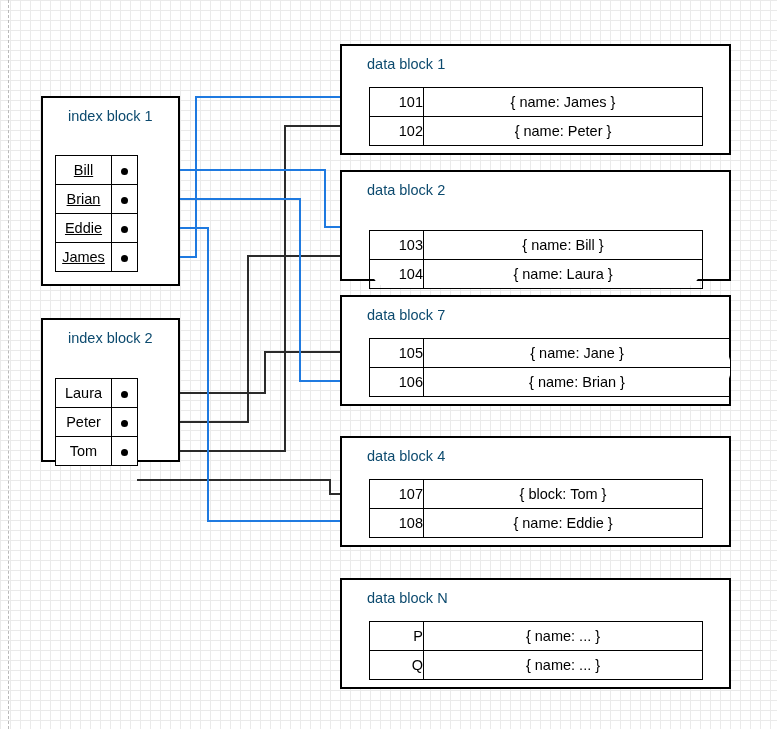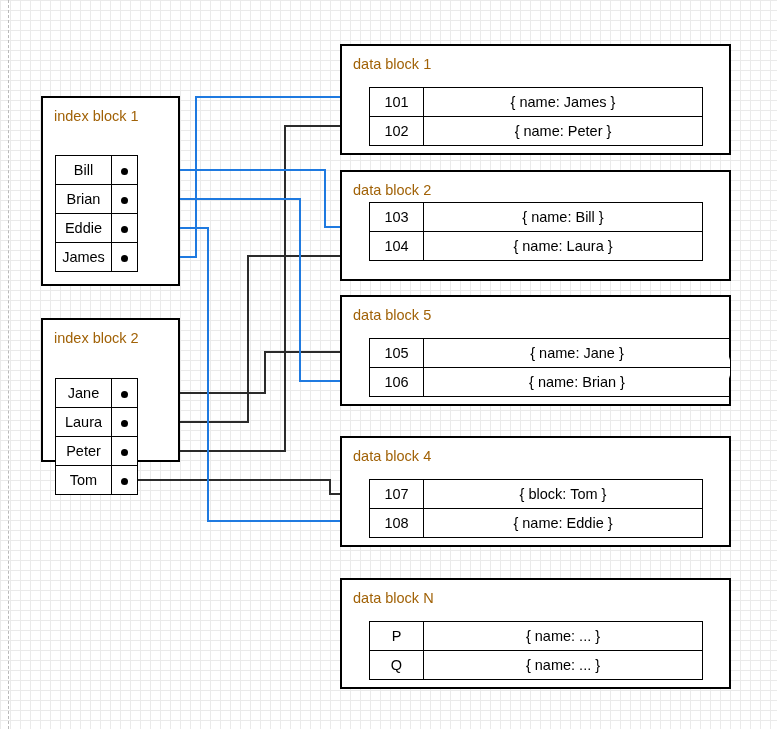"data block 1" .box-title { color: #a16207 -> #0c4a6e; left: 11px -> 25px }
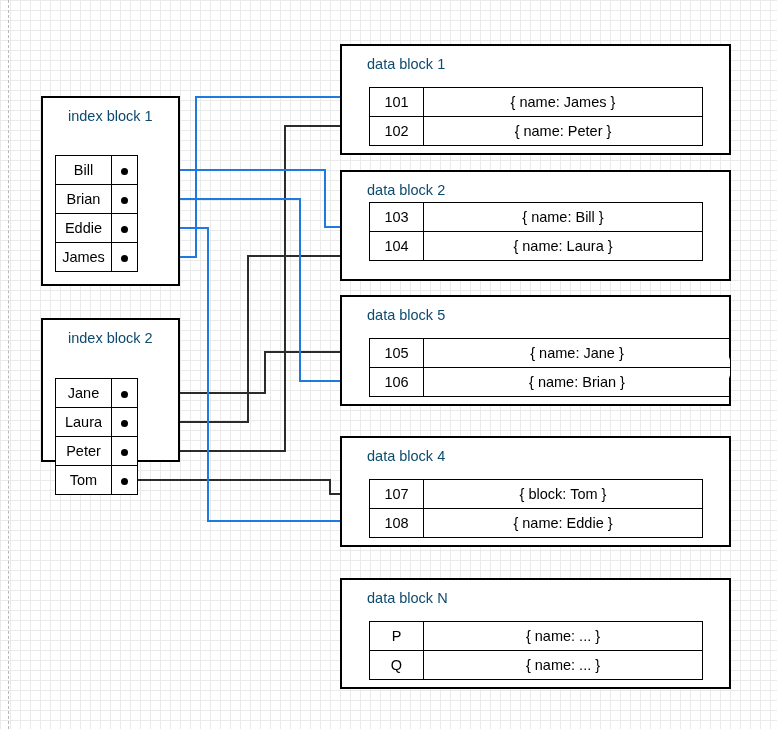"101" .rid { text-align: center -> right }
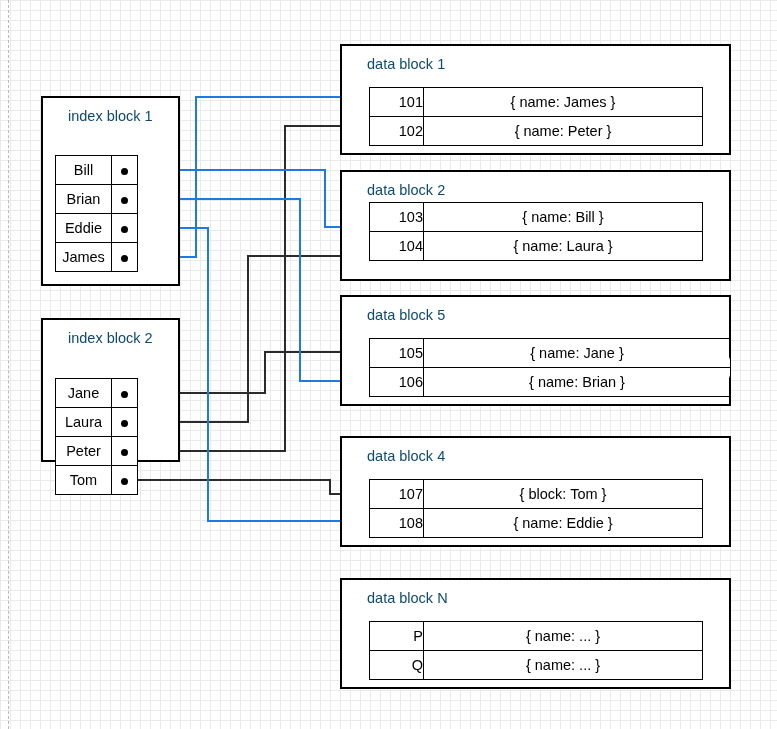"Bill" table.rec-table { text-decoration: none -> underline }
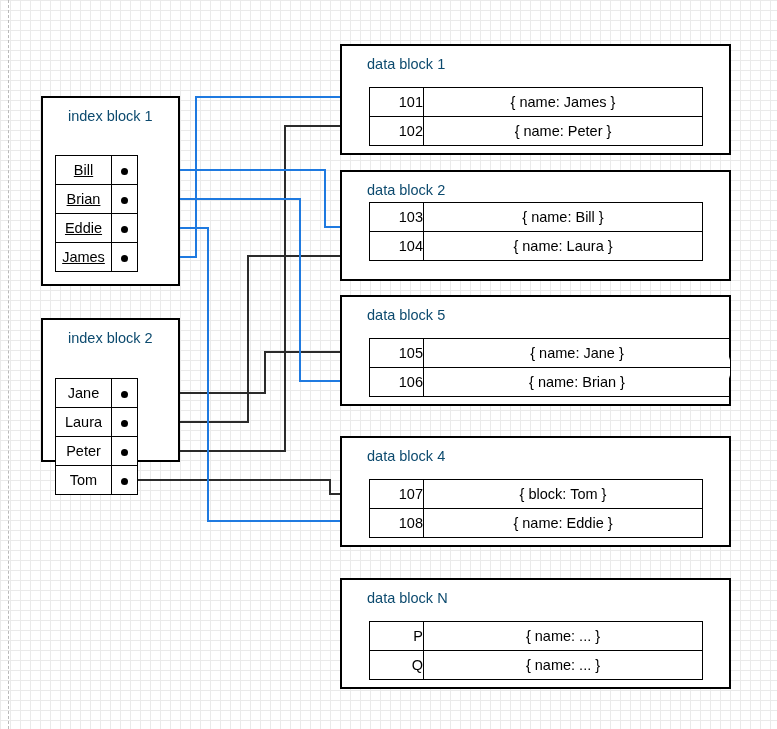"103" table.rec-table { border-radius: none -> 25px; top: 202px -> 230px }
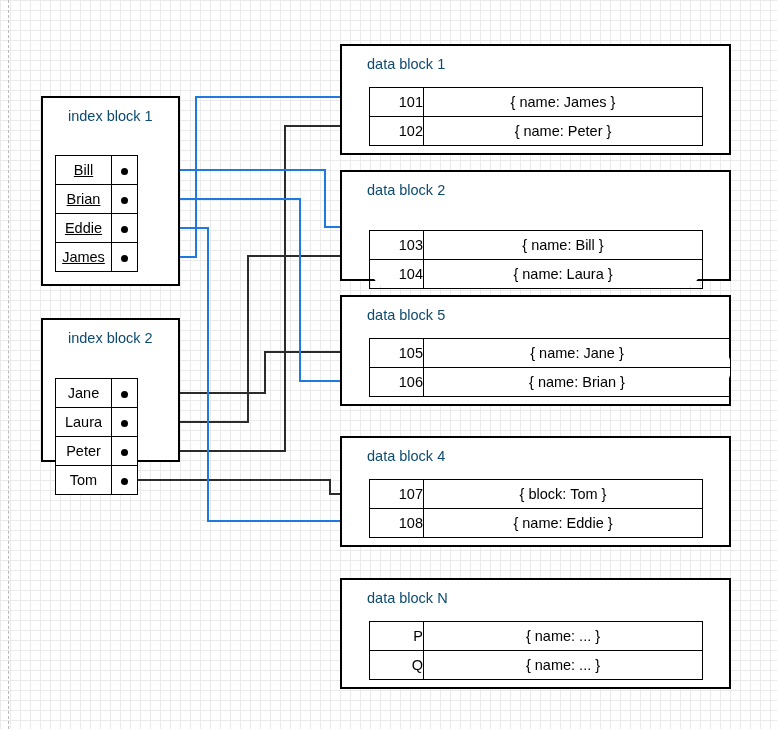"data block 5" div.box-title { text: 5 -> 7 }
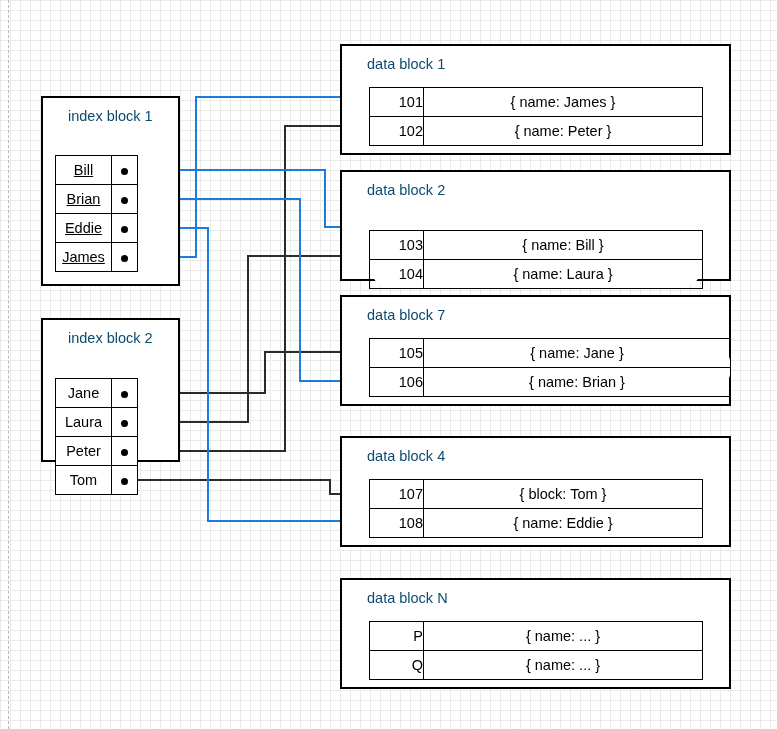"Jane" tr { html: <tr> <td>Jane</td> <td> <span></span> </td> </tr> -> none }
